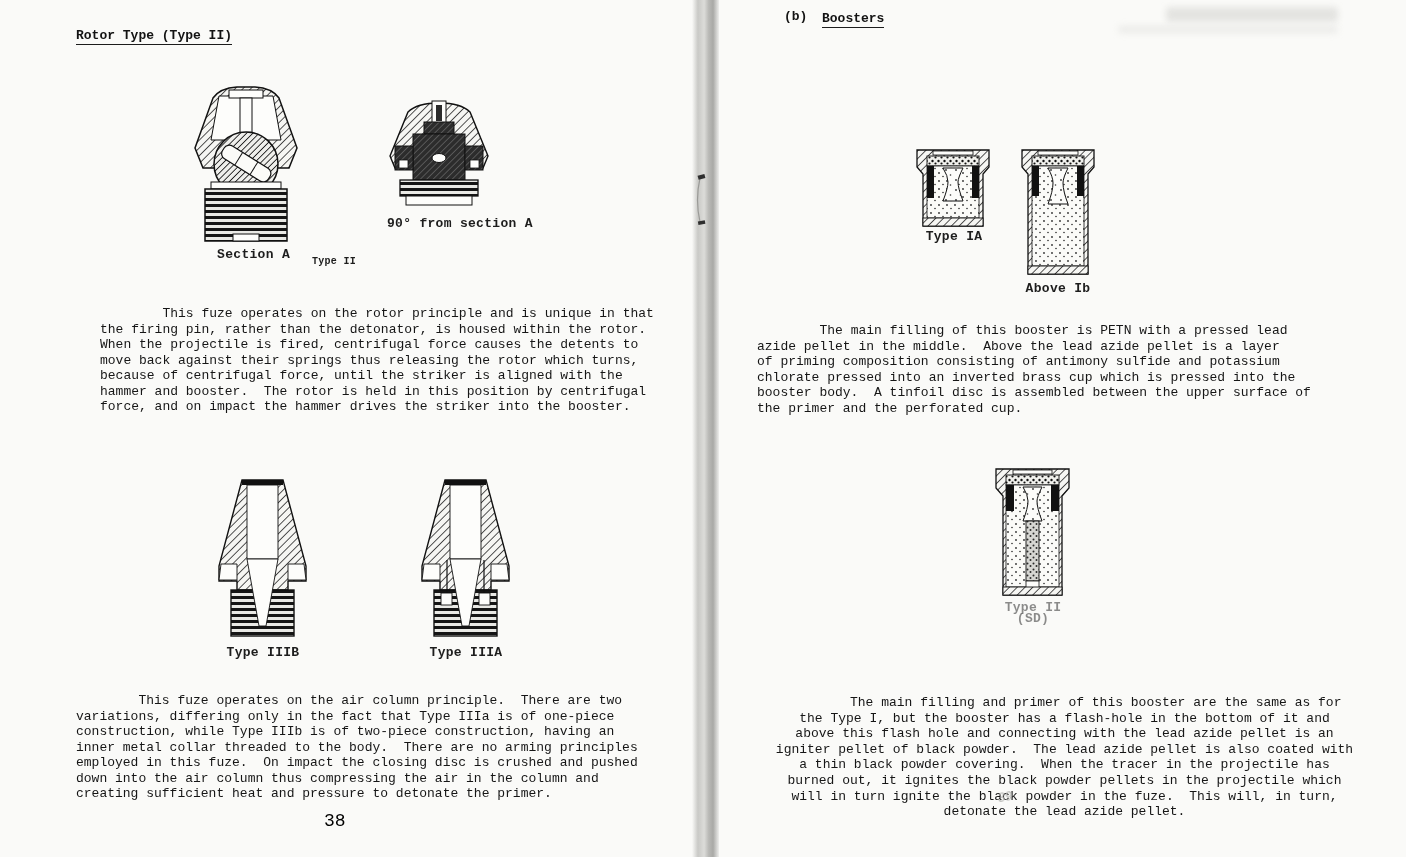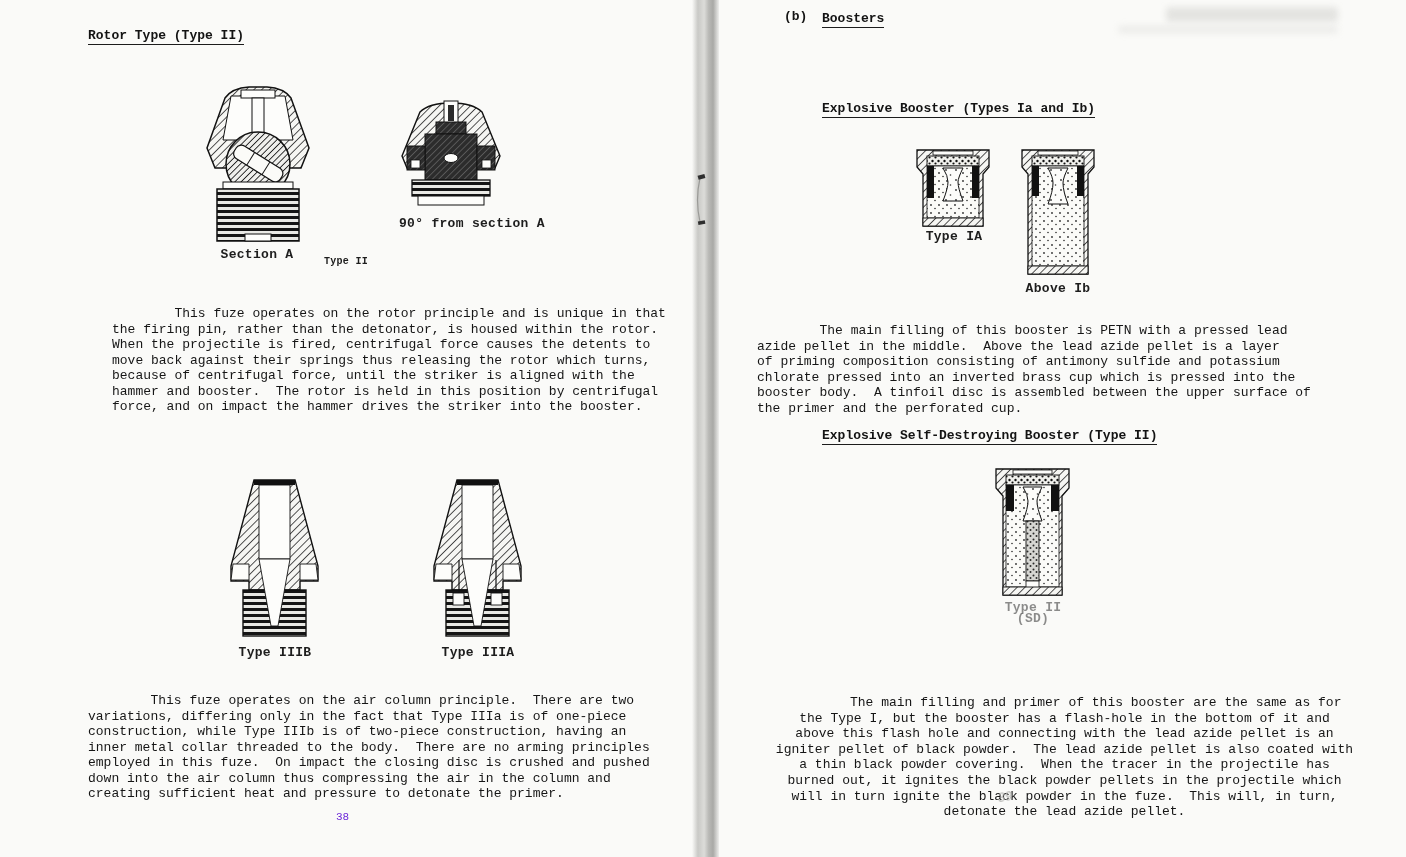"Rotor Type (Type II)" #page-left { left: 16px -> 4px }
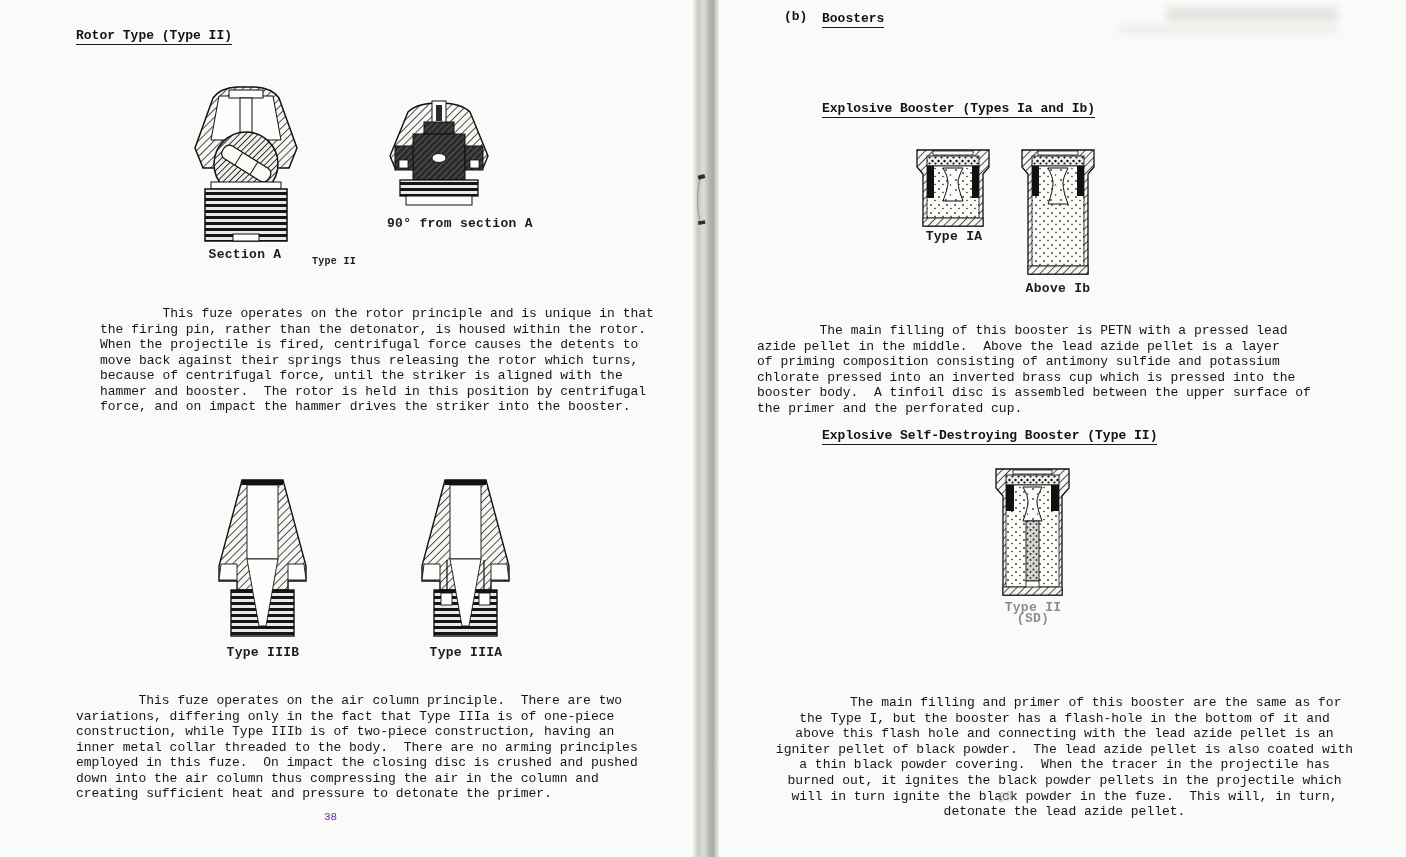"Explosive Booster (Types Ia and" div.abs { html: <div> <span>Explosive Booster (Types Ia and Ib)</span> </div> -> none }
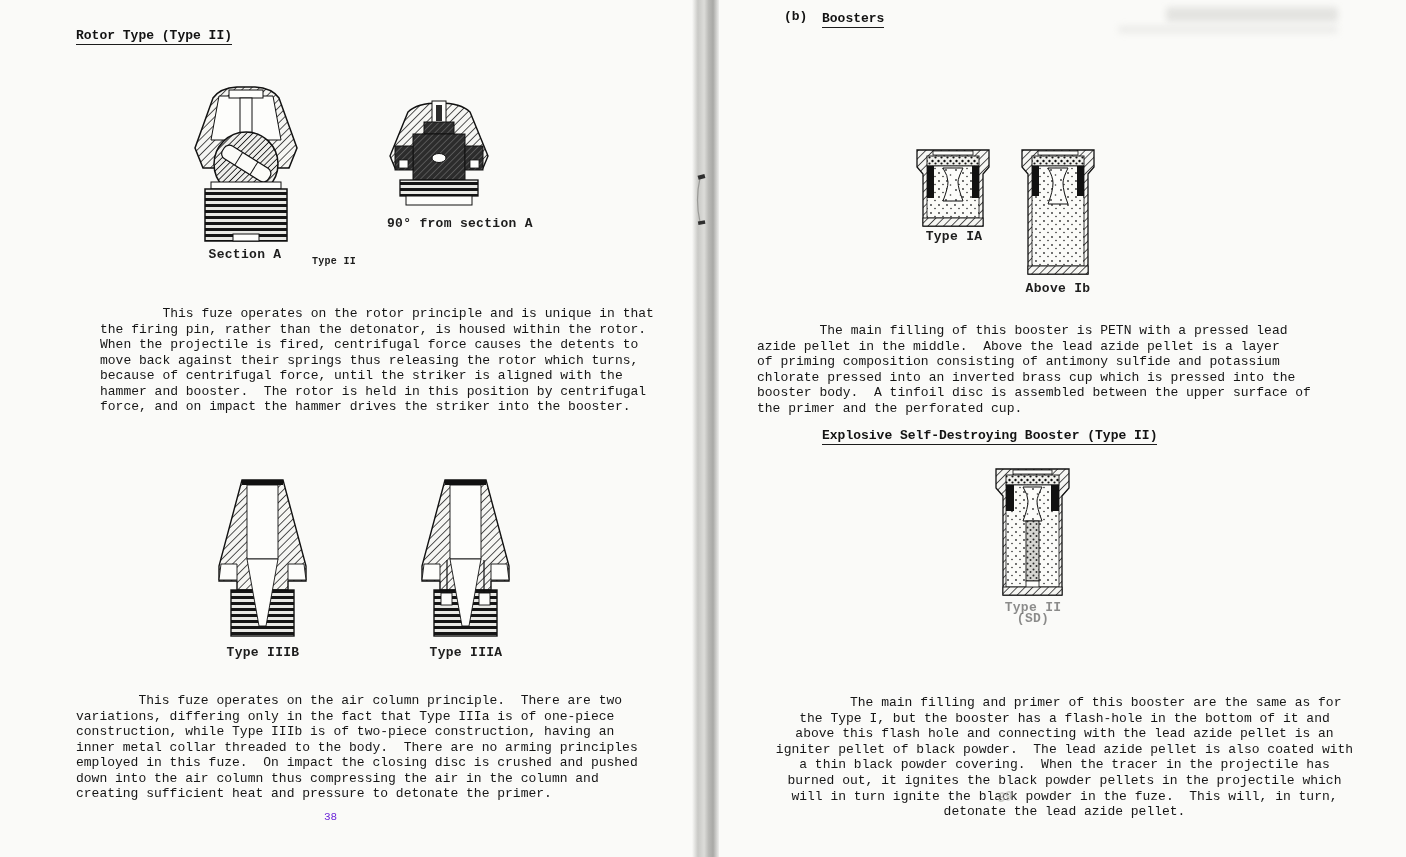"Section A" div.cap { text-align: none -> right }
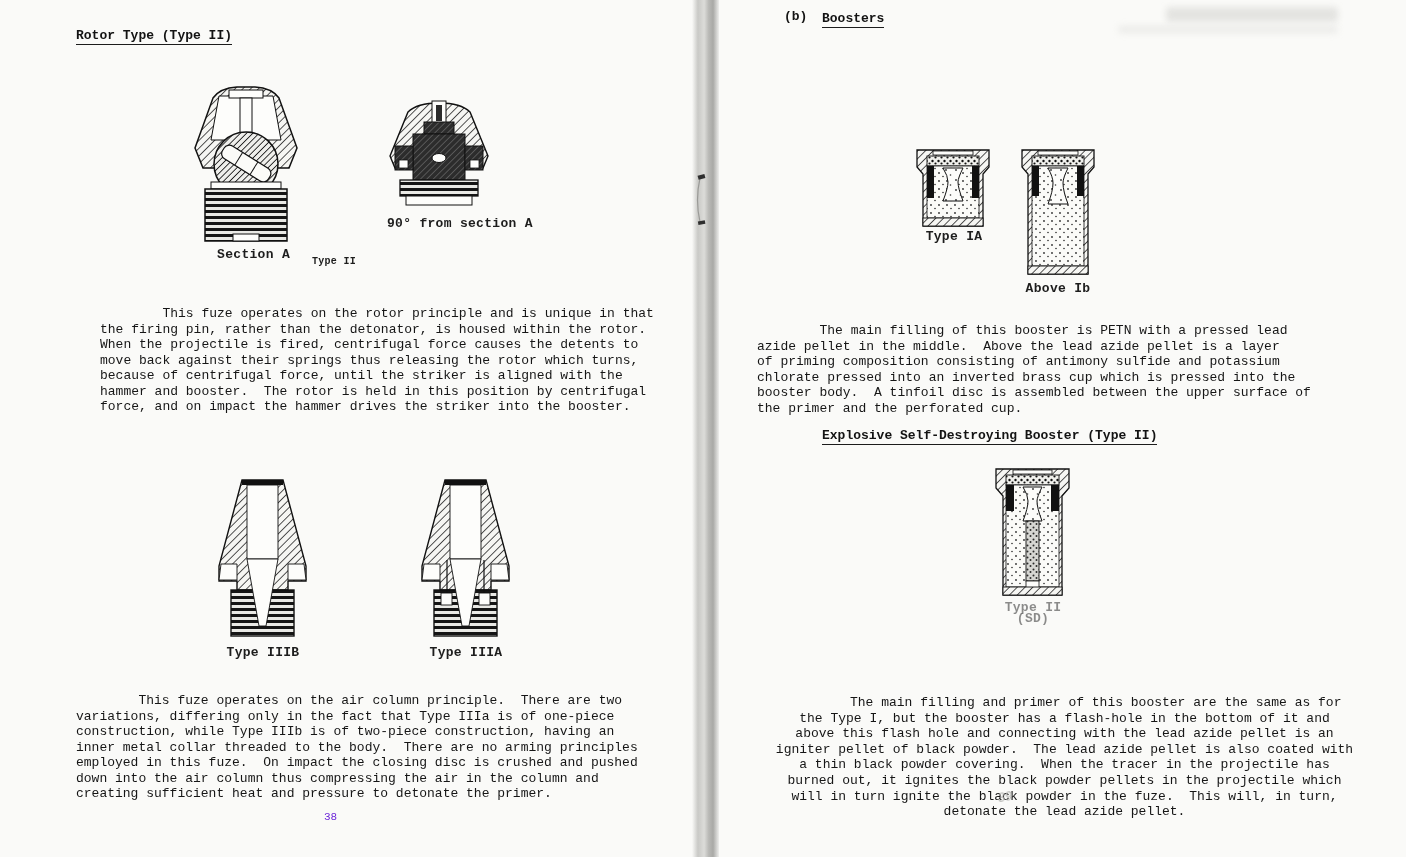"Explosive Self-Destroying Booster (Type" div.abs { html: <div> <span>Explosive Self-Destroying Booster (Type II)</span> </div> -> none }
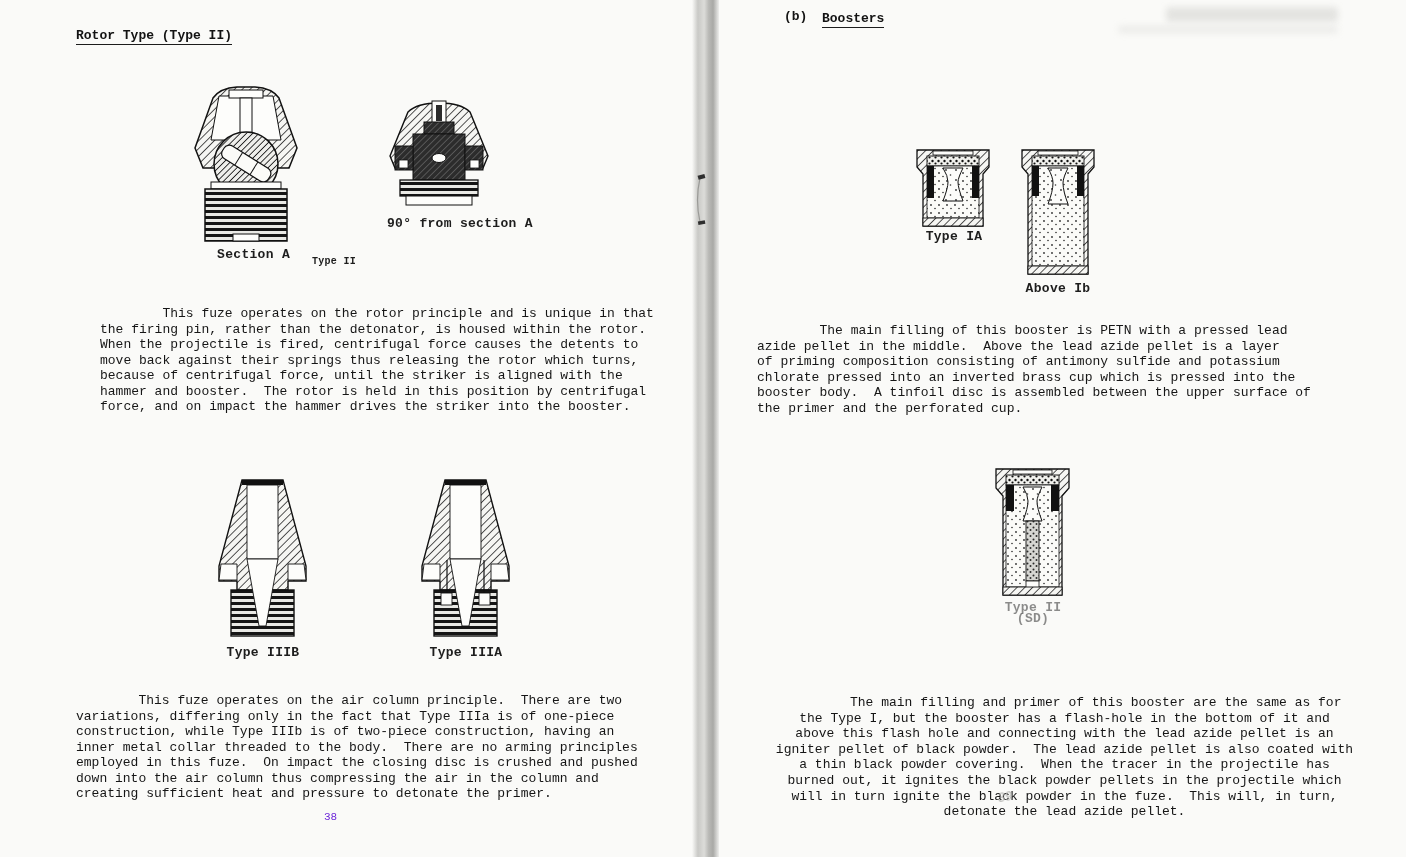"38" .pagenum { color: #6d28d9 -> #000000; font-size: 11px -> 18px }
